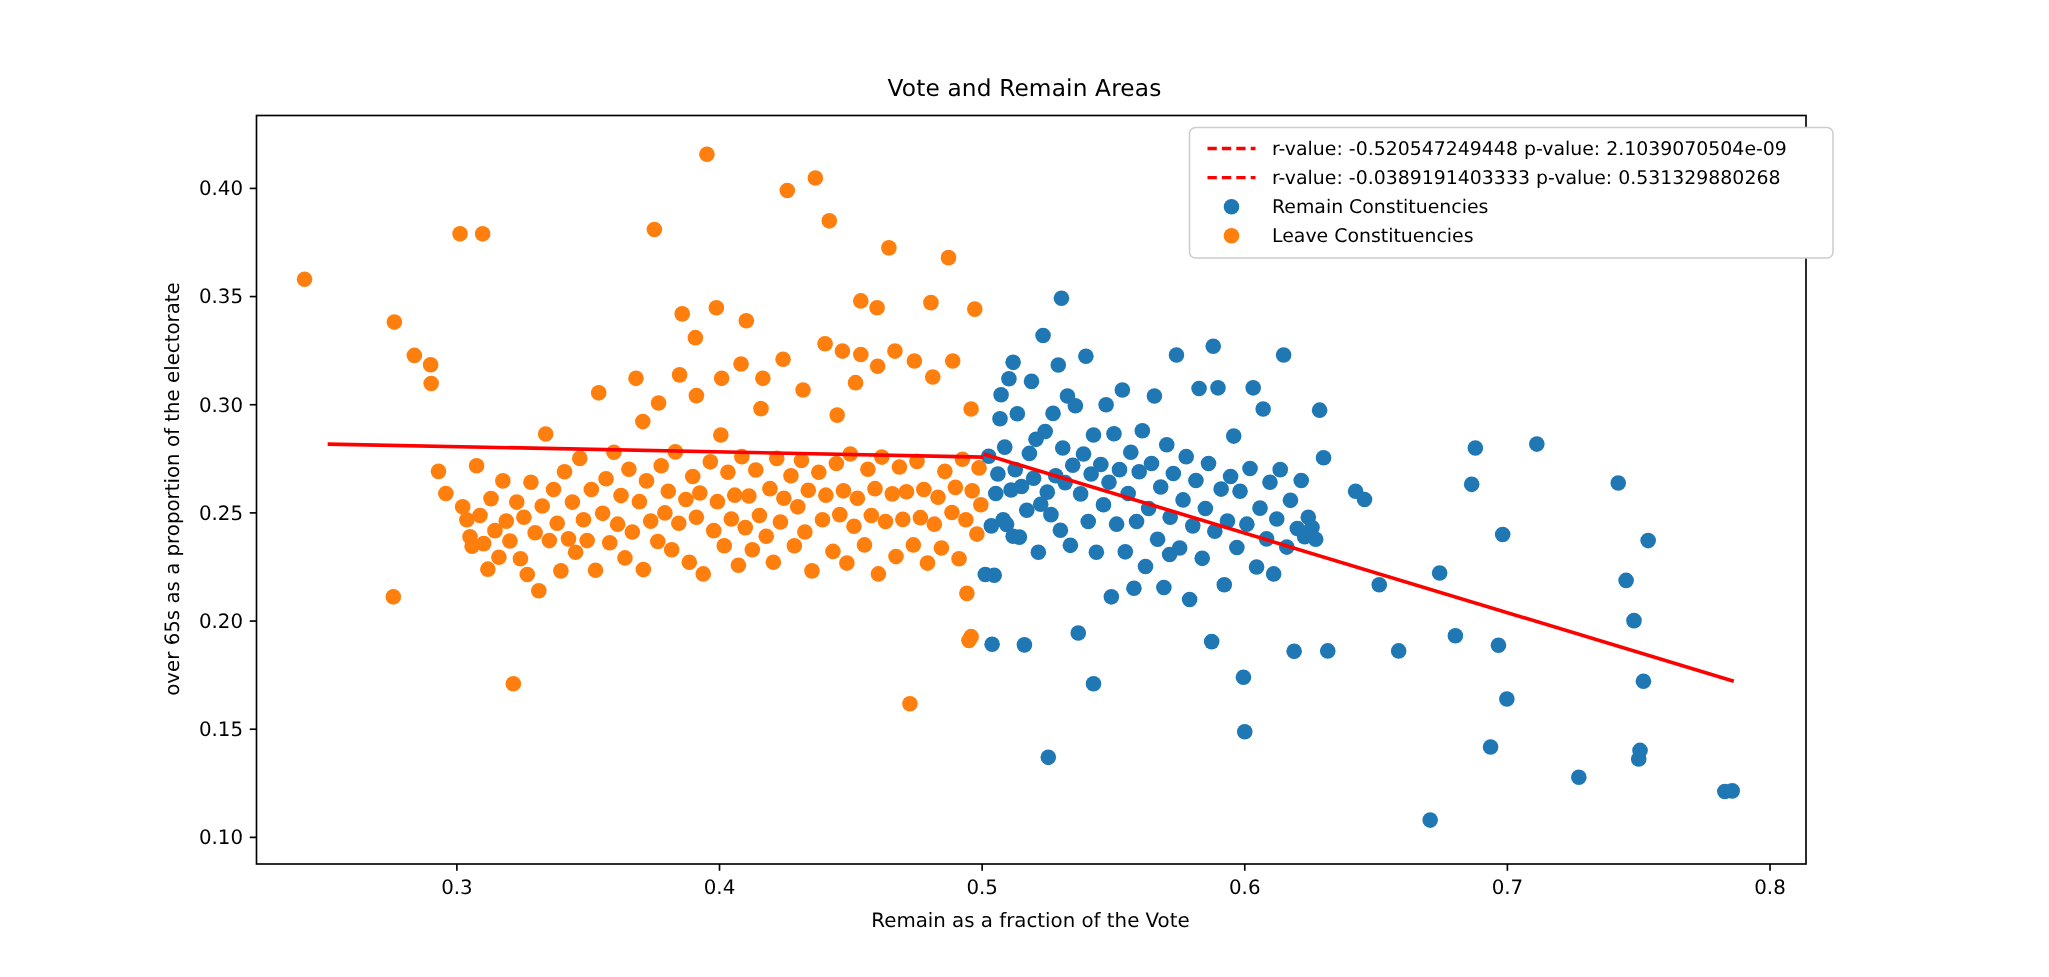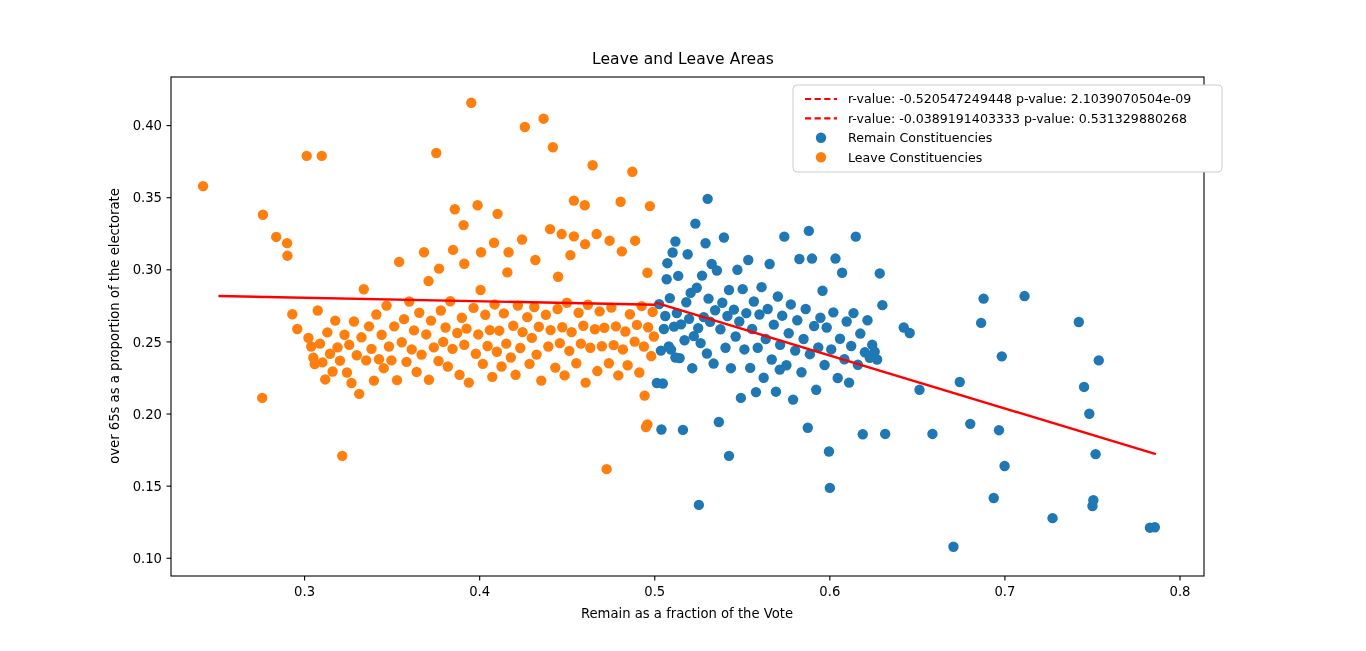"Leave and Leave Areas" div { text: Leave and Leave -> Vote and Remain }
